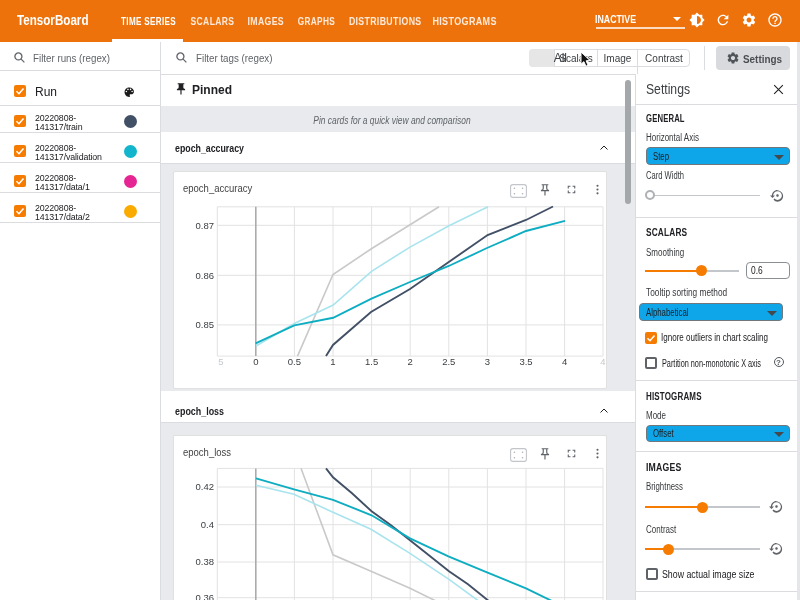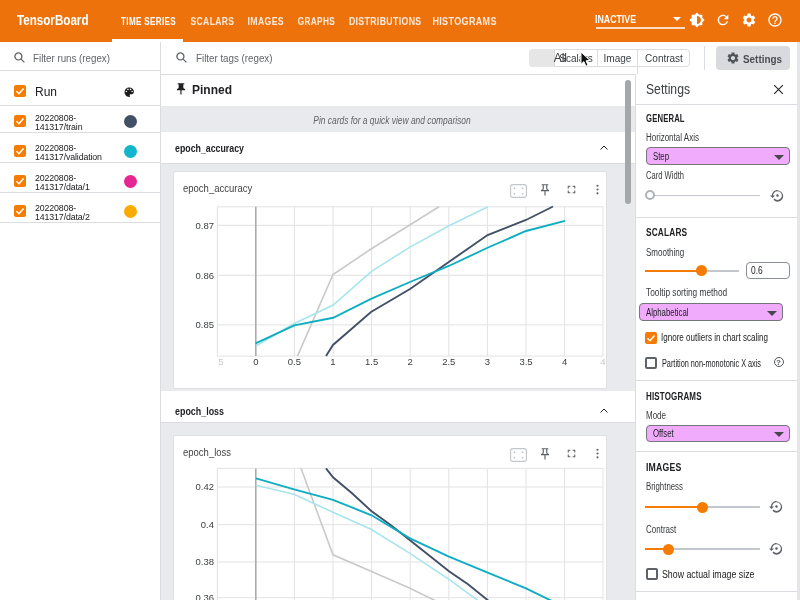"Step" .sel { background: #f0abfc -> #0ea5e9 }
